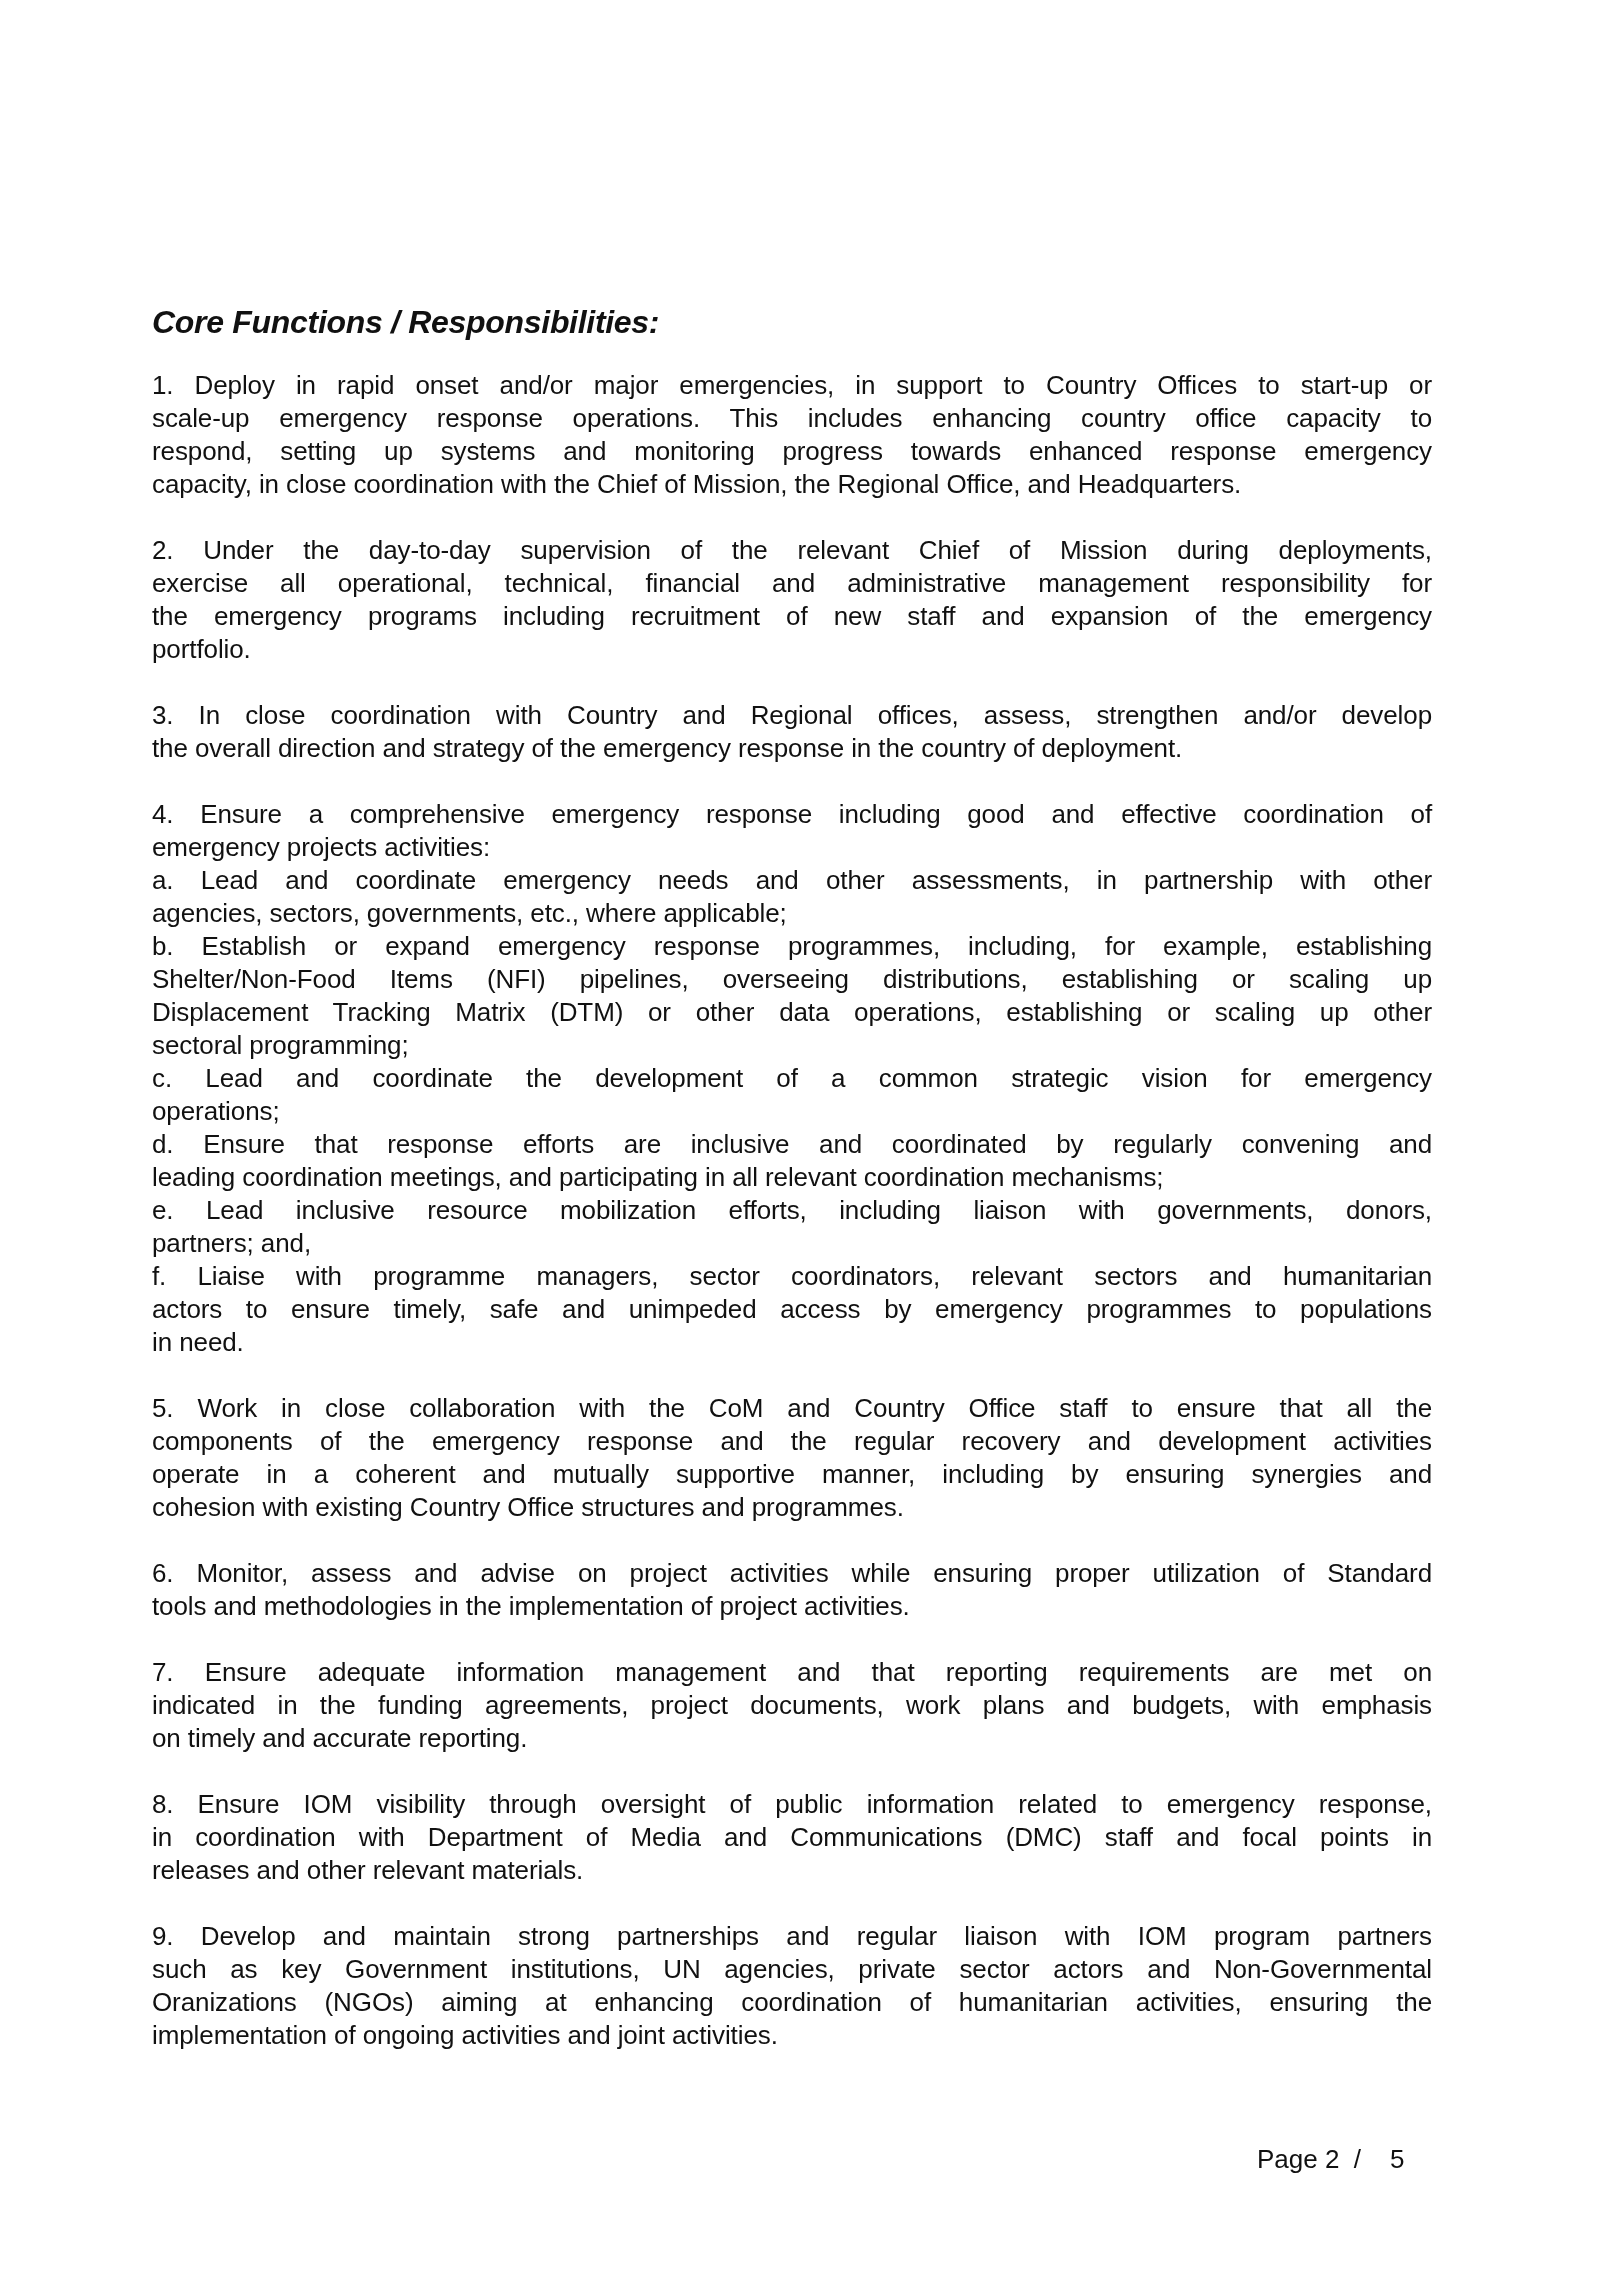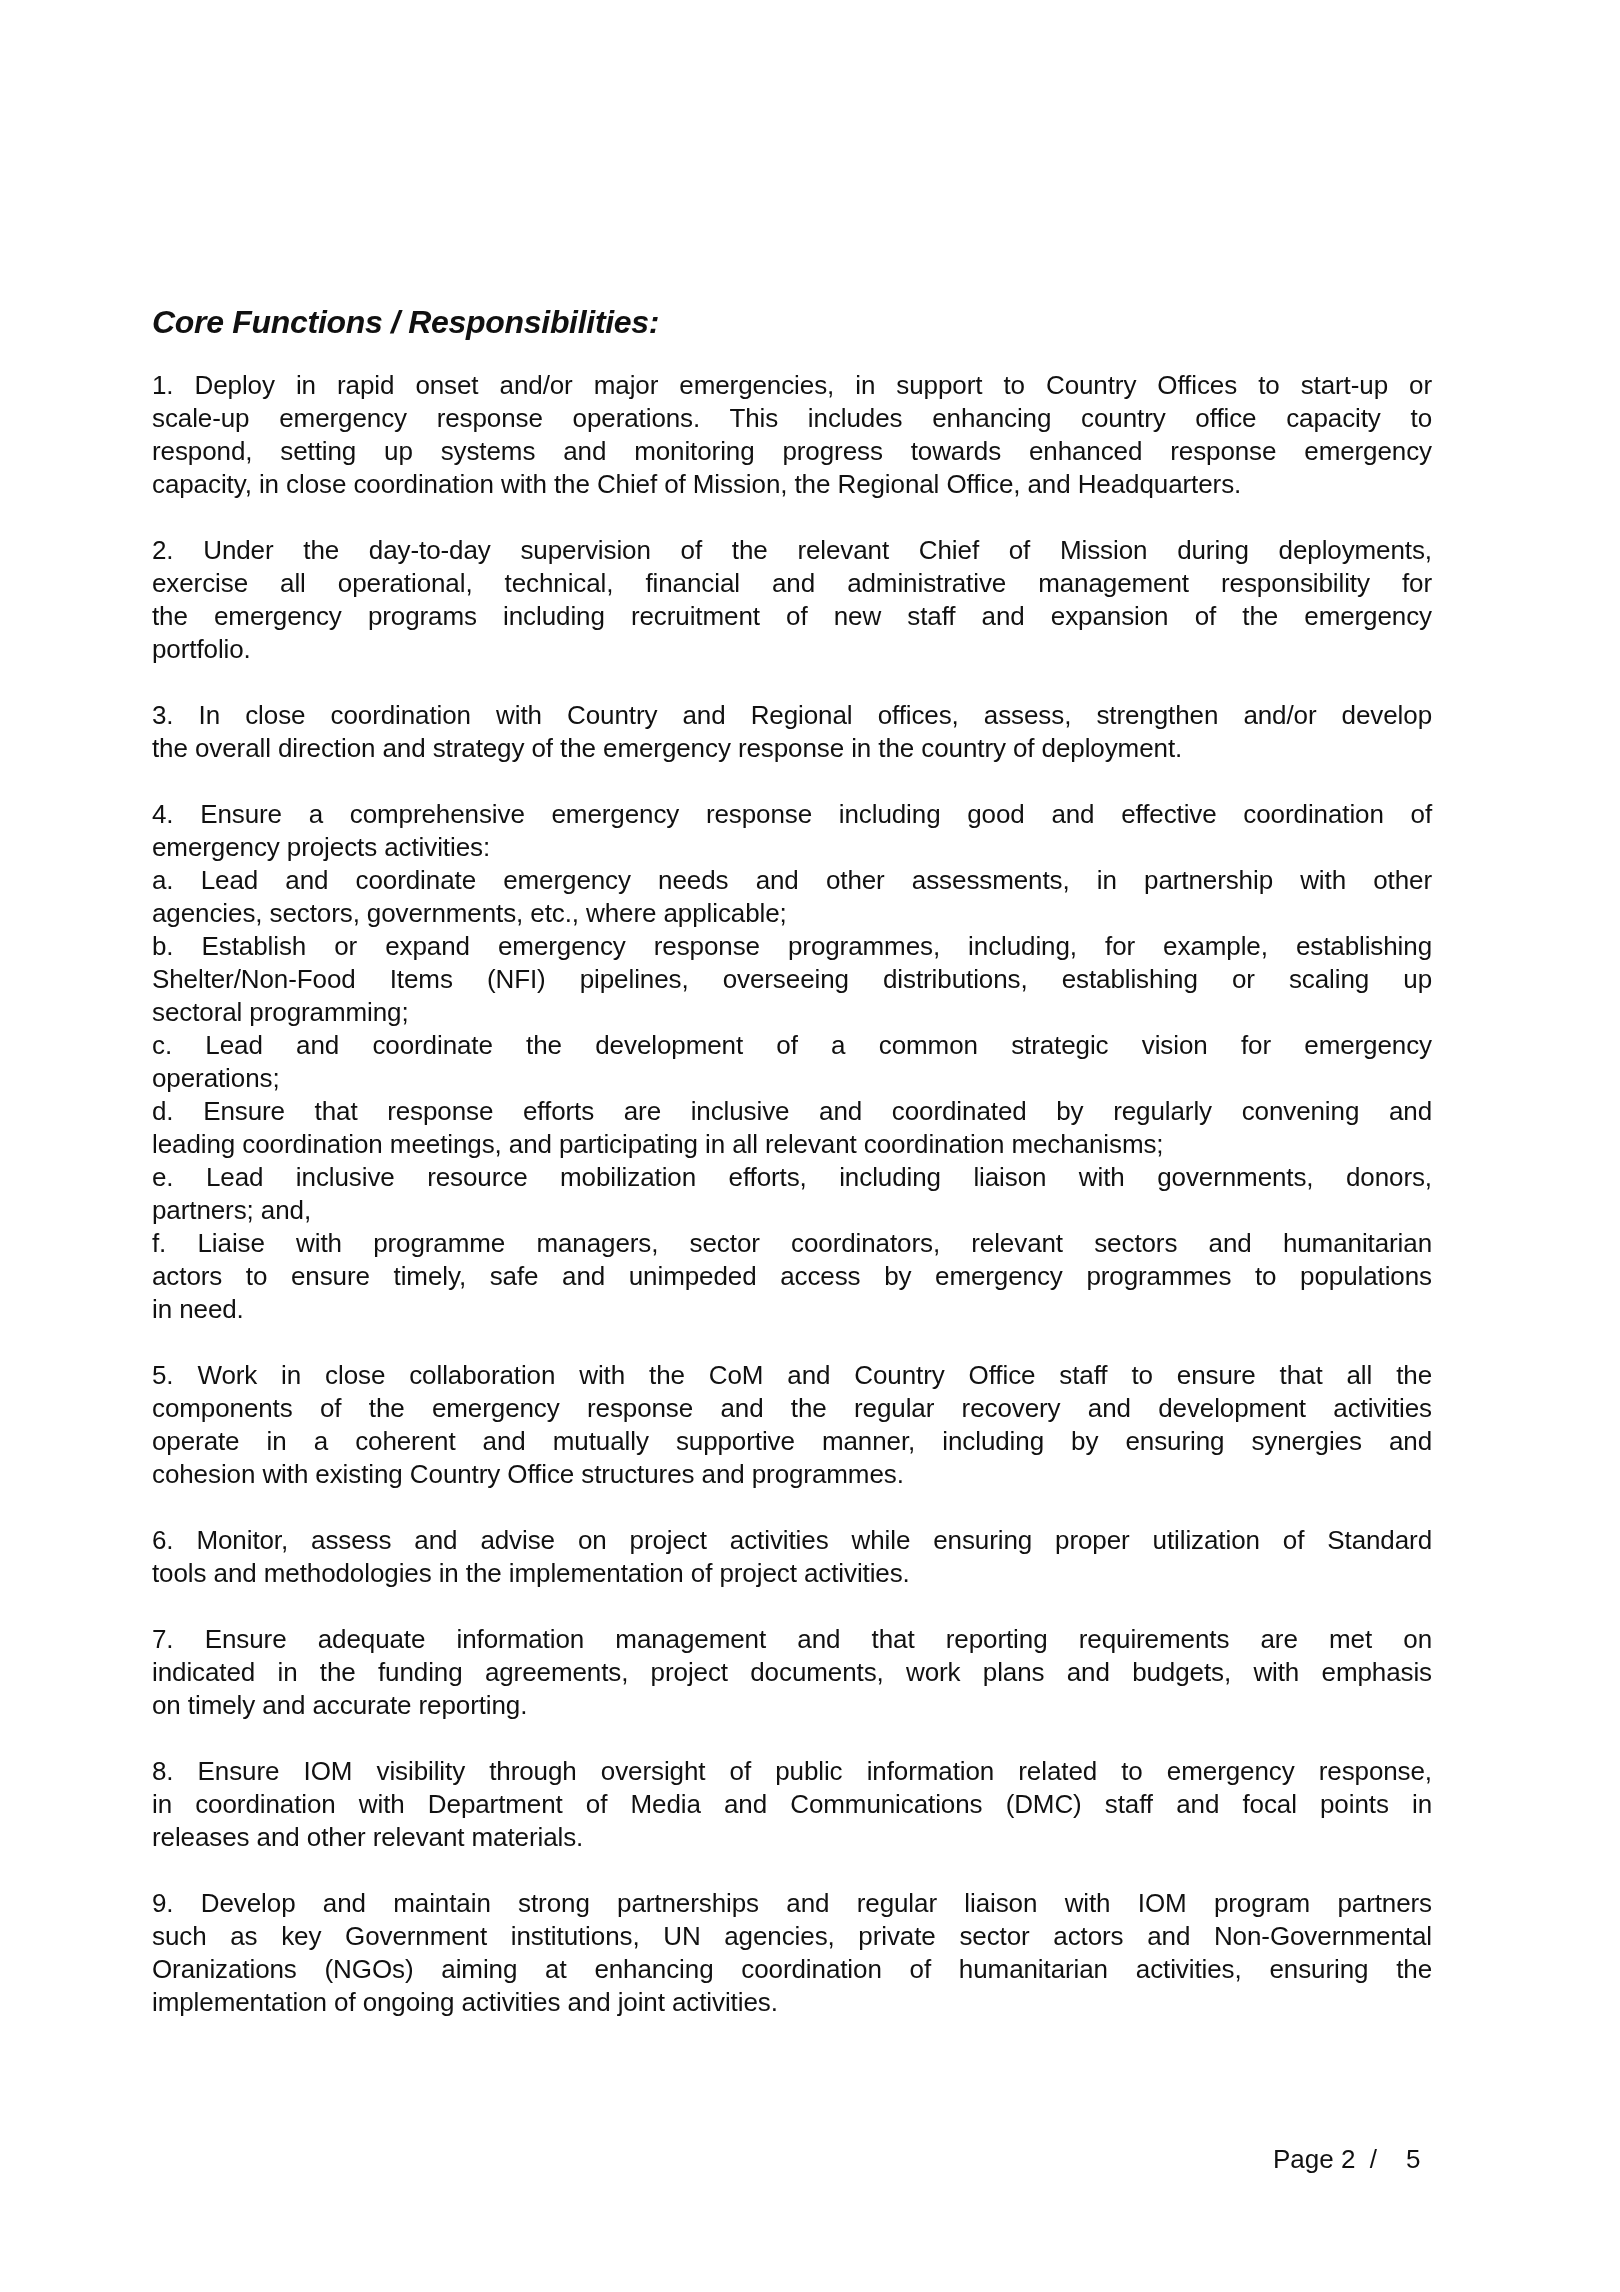"Displacement Tracking Matrix (DTM) or" span.line { html: none -> <span>Displacement Tracking Matrix (DTM) or other data operations, establishing or scaling up other</span> }
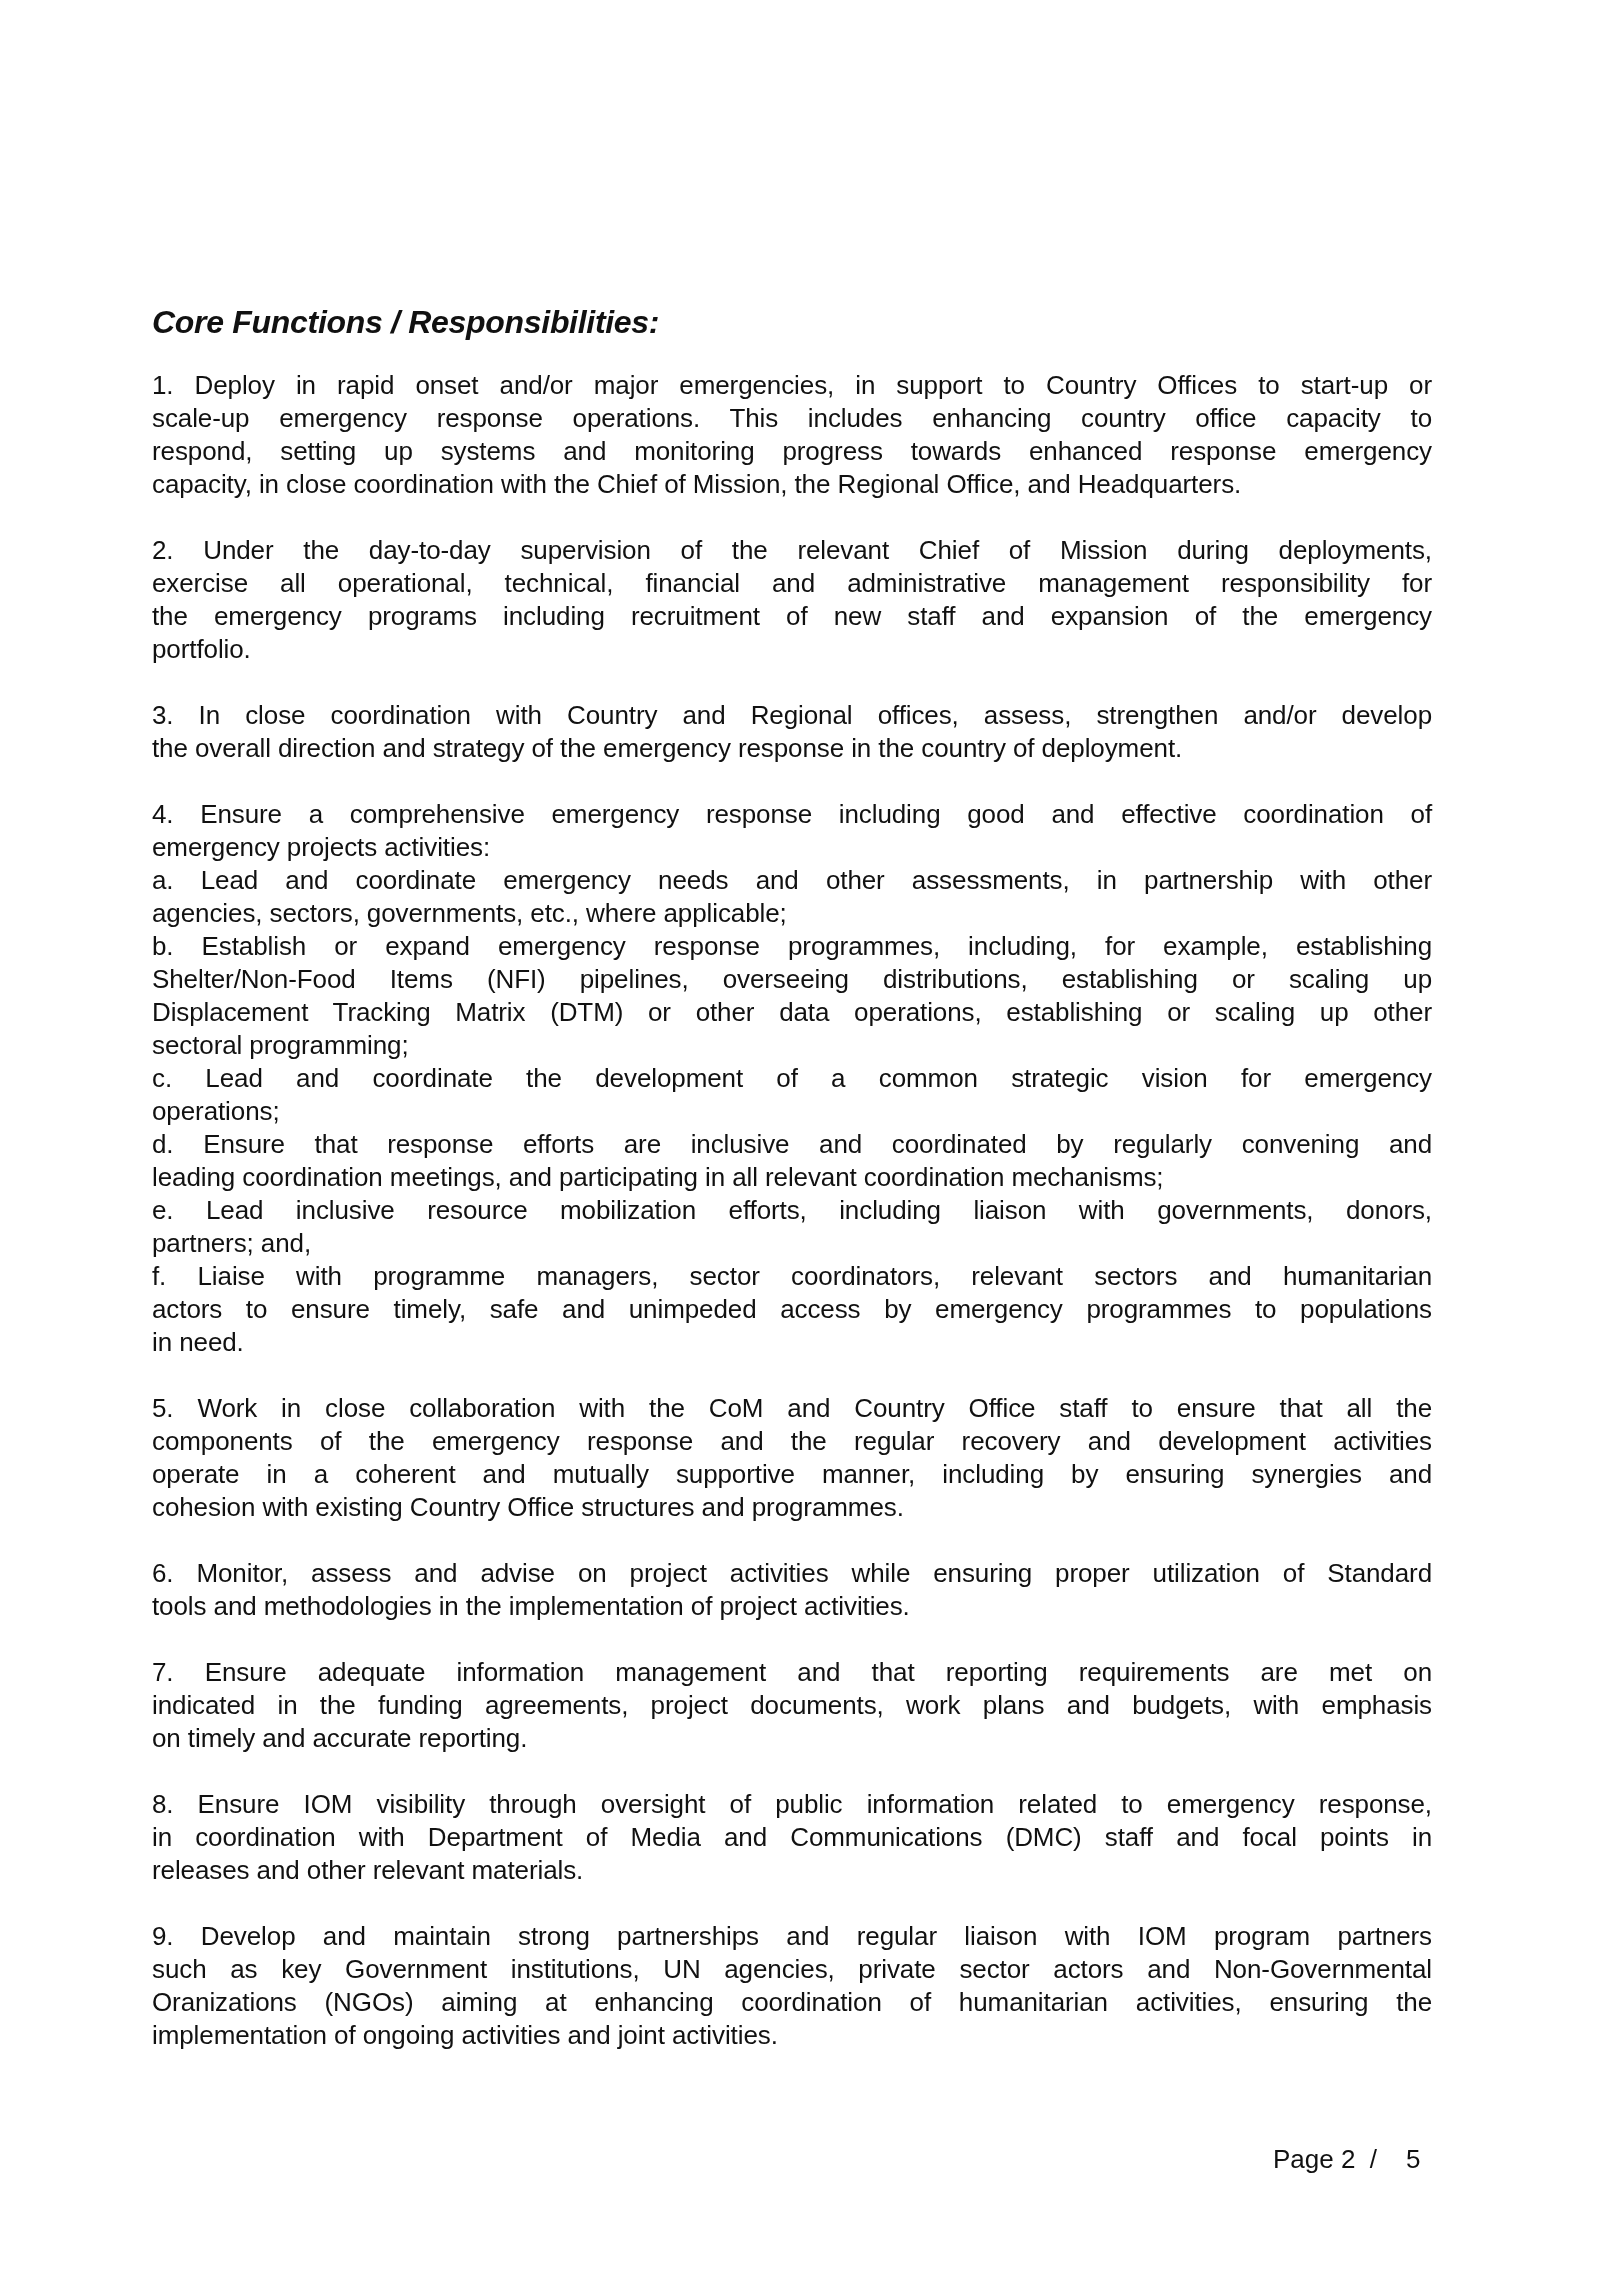"Page 2 / 5" .footer { margin-left: 16px -> none }
